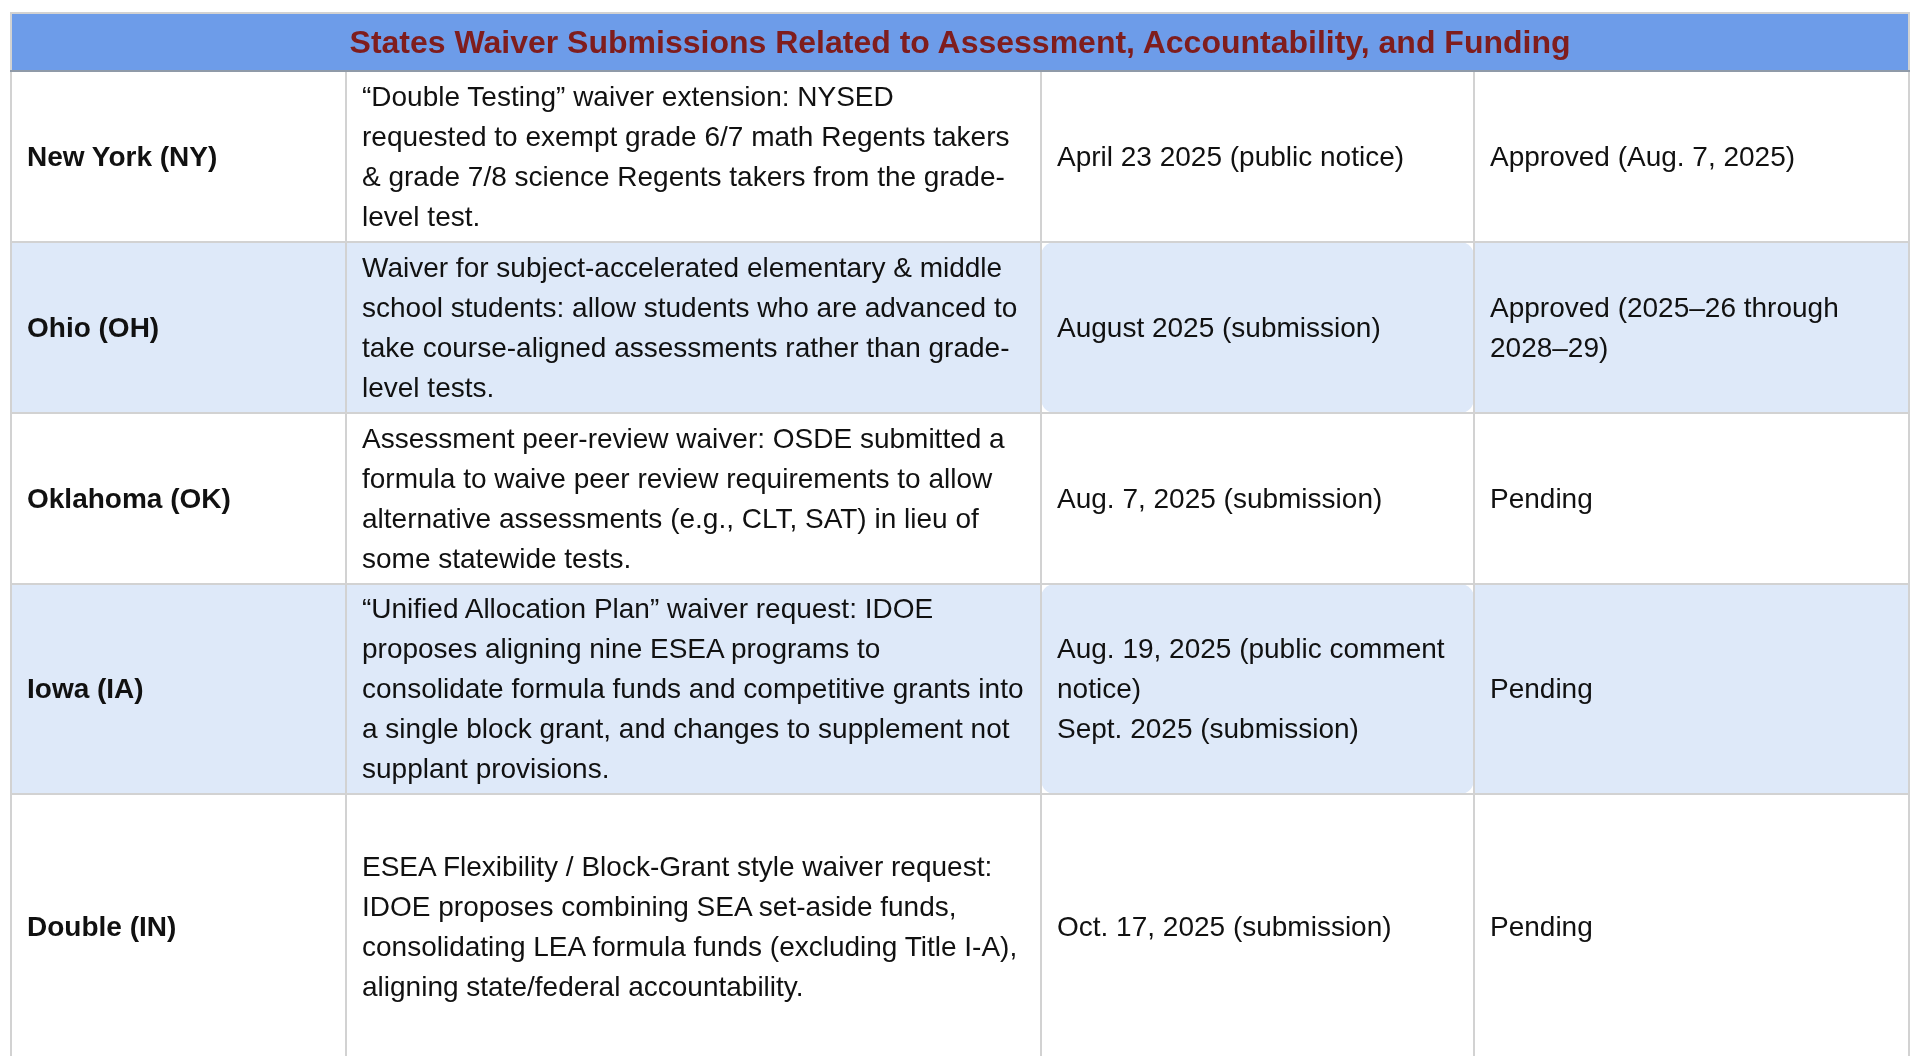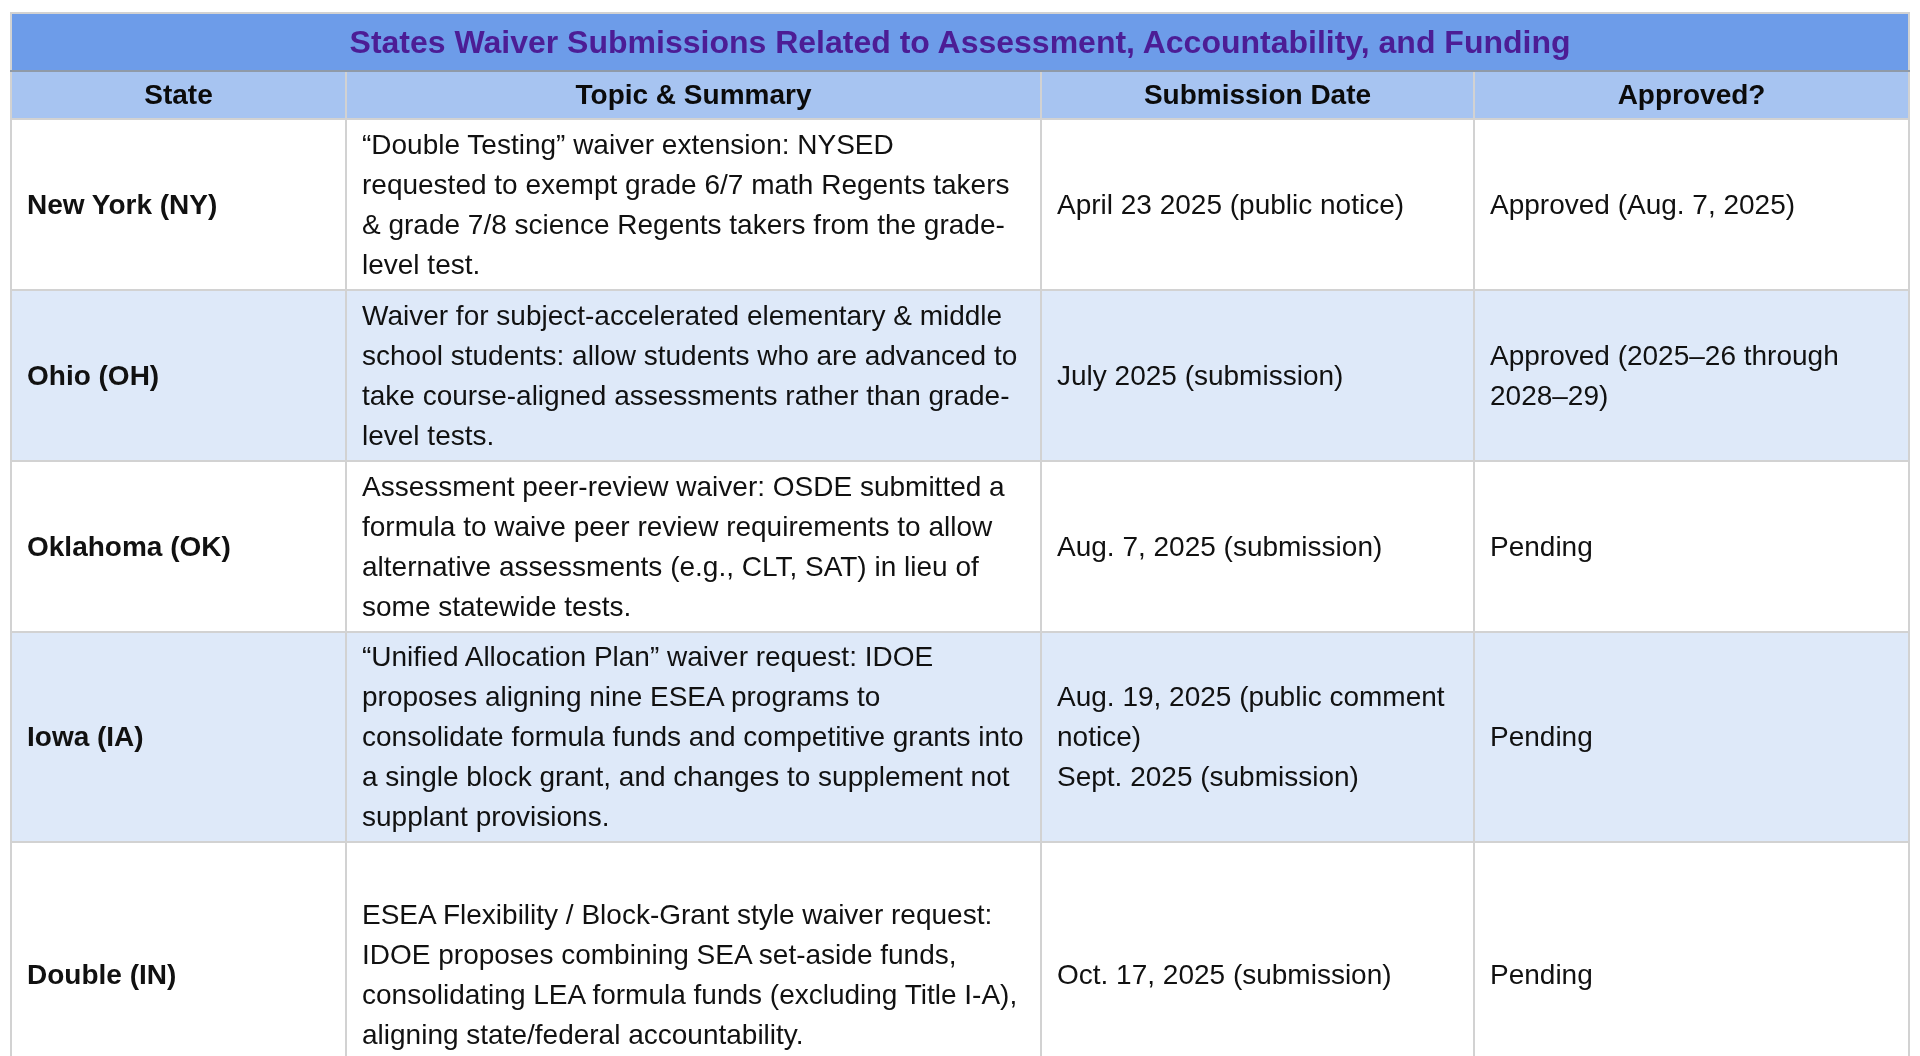"States Waiver Submissions Related to" tr.title-row th { color: #4c1d95 -> #7f1d1d }
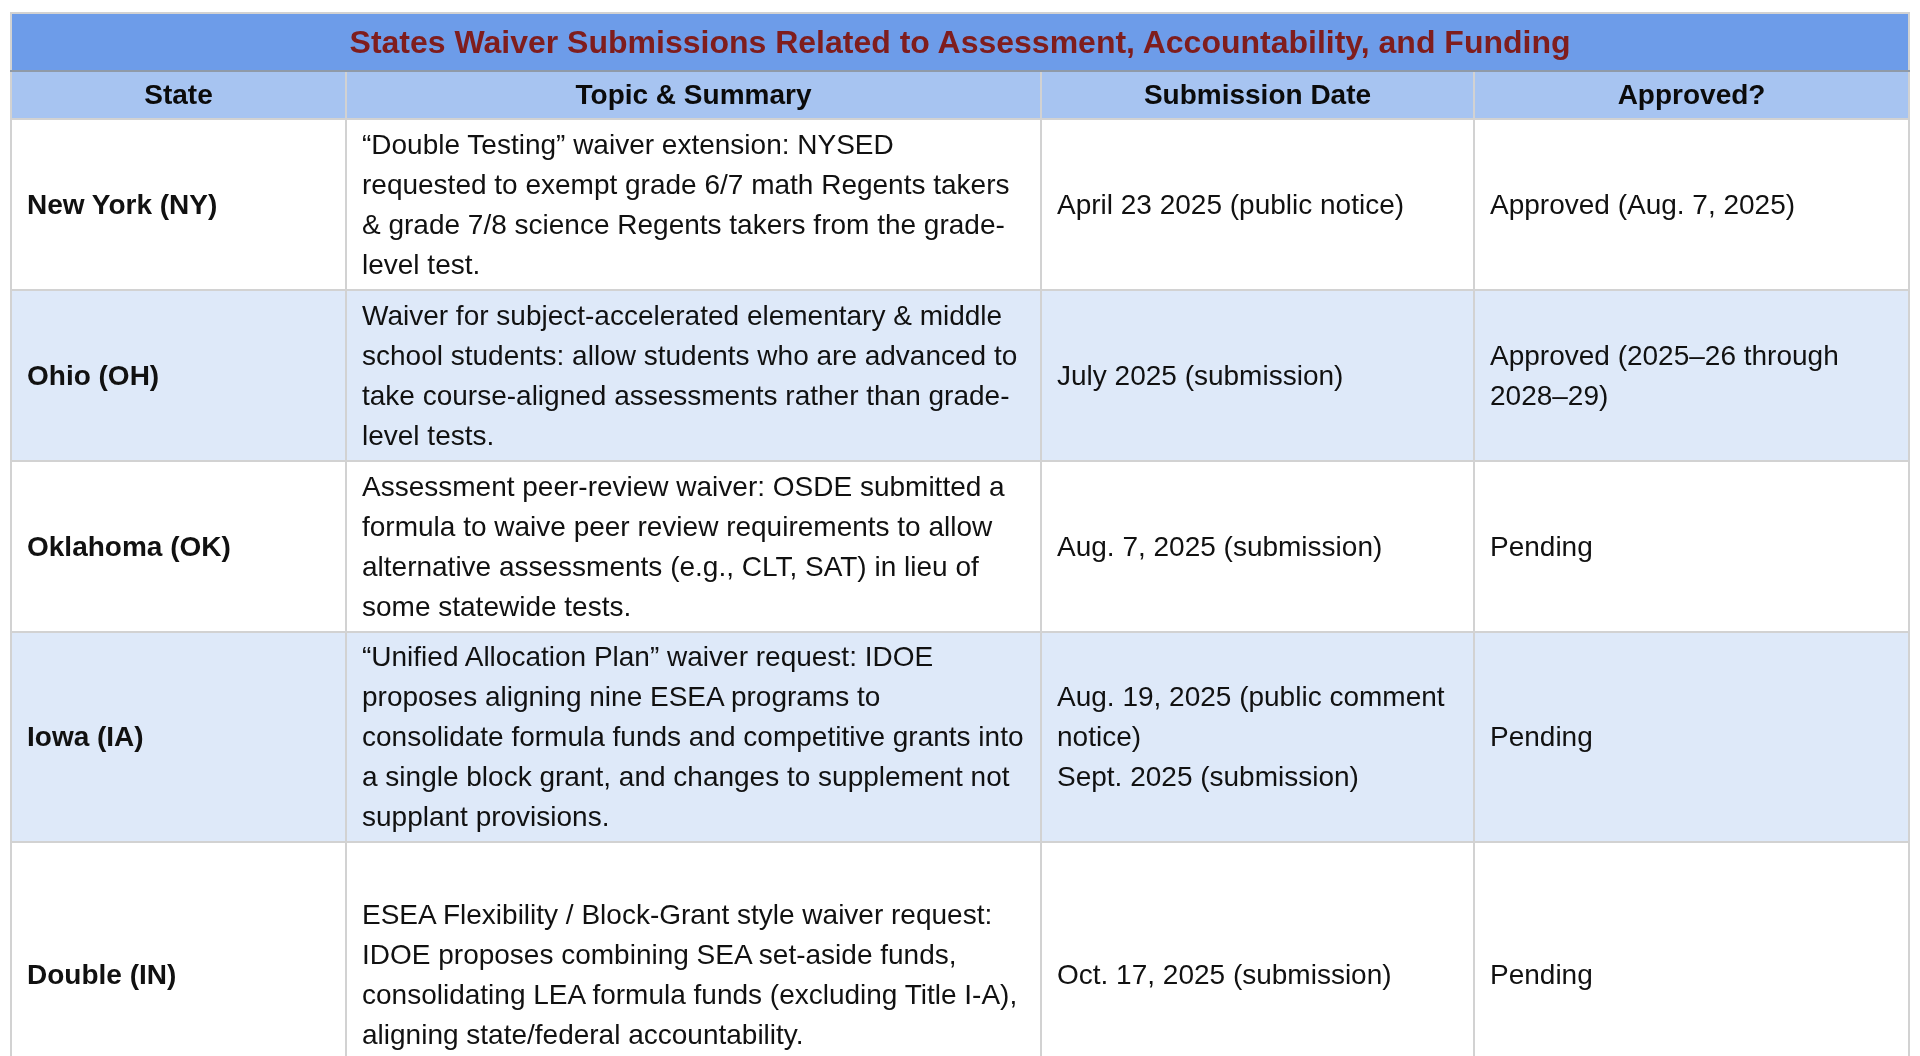"State" tr.header-row { html: <tr> <th>State</th> <th>Topic &amp; Summary</th> <th>Submission Date</th> <th>Approved?</th> </tr> -> none }
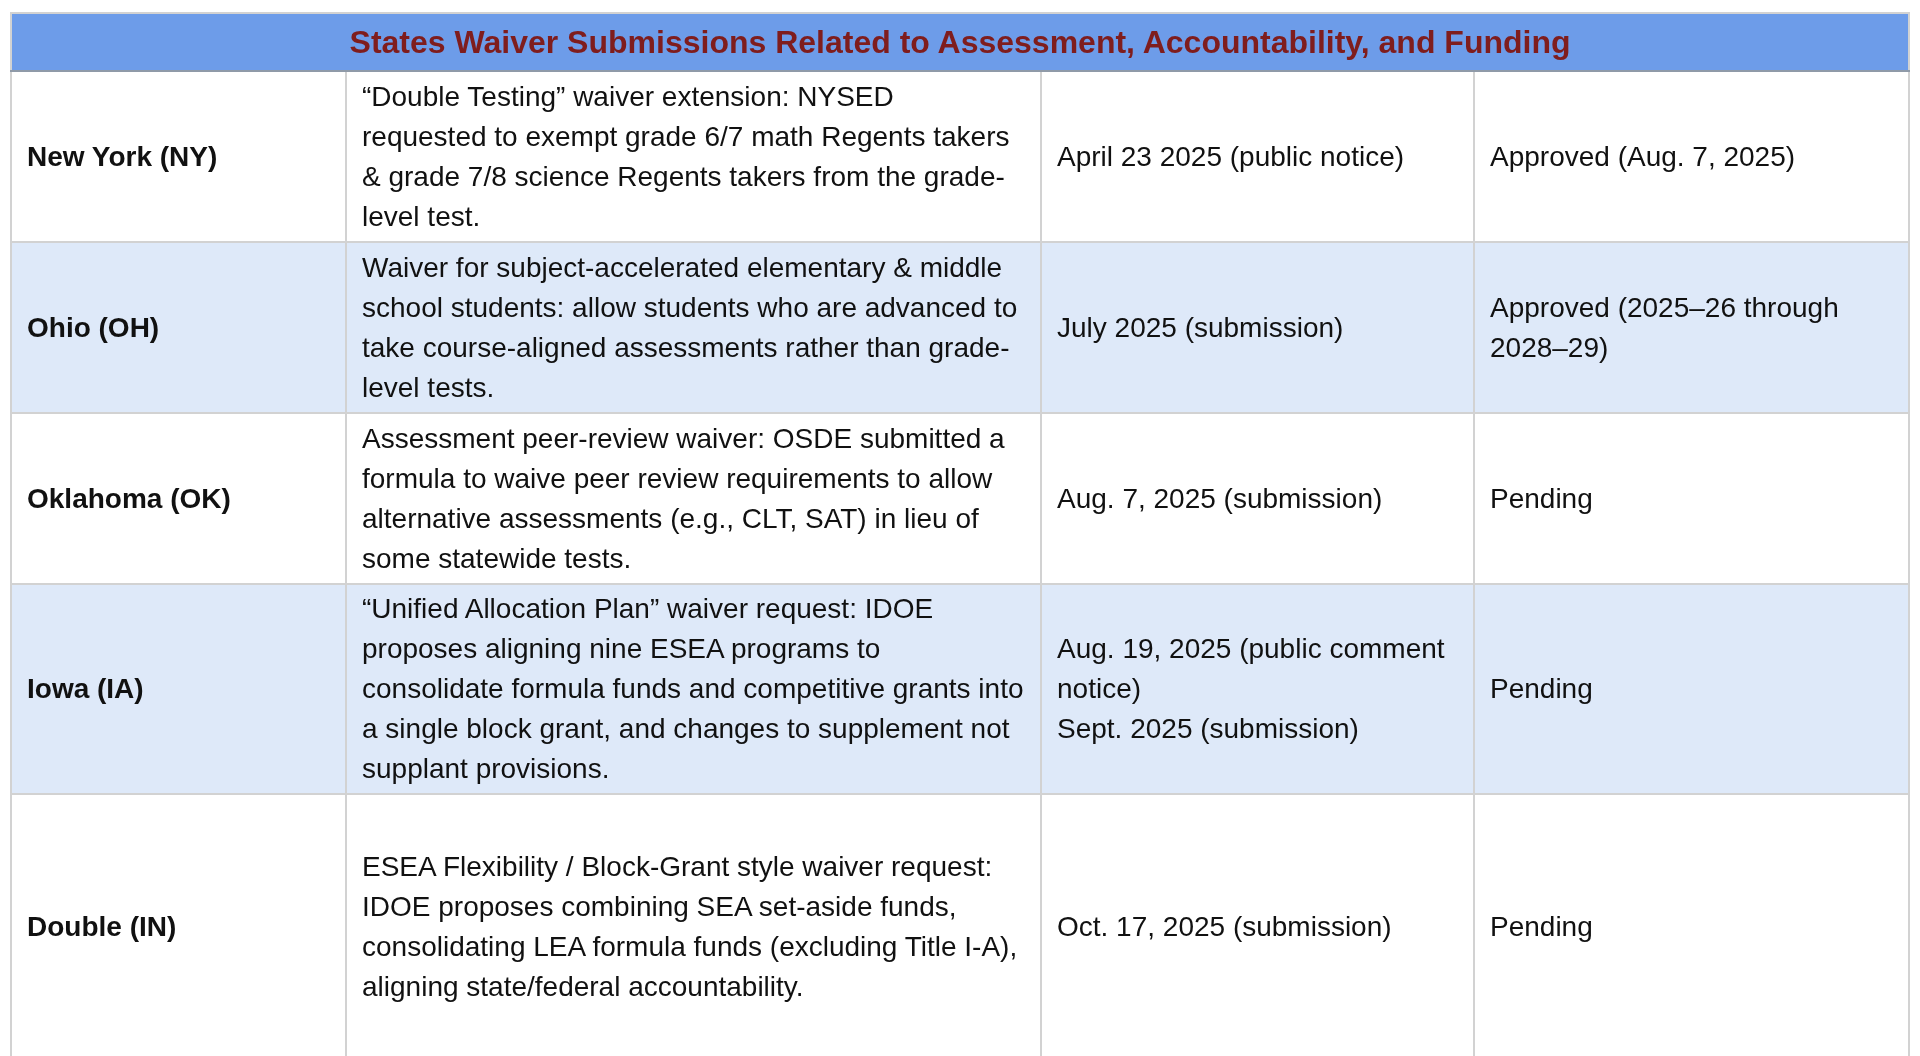"April 23 2025 (public notice)" td.cell-date { border-radius: none -> 14px }
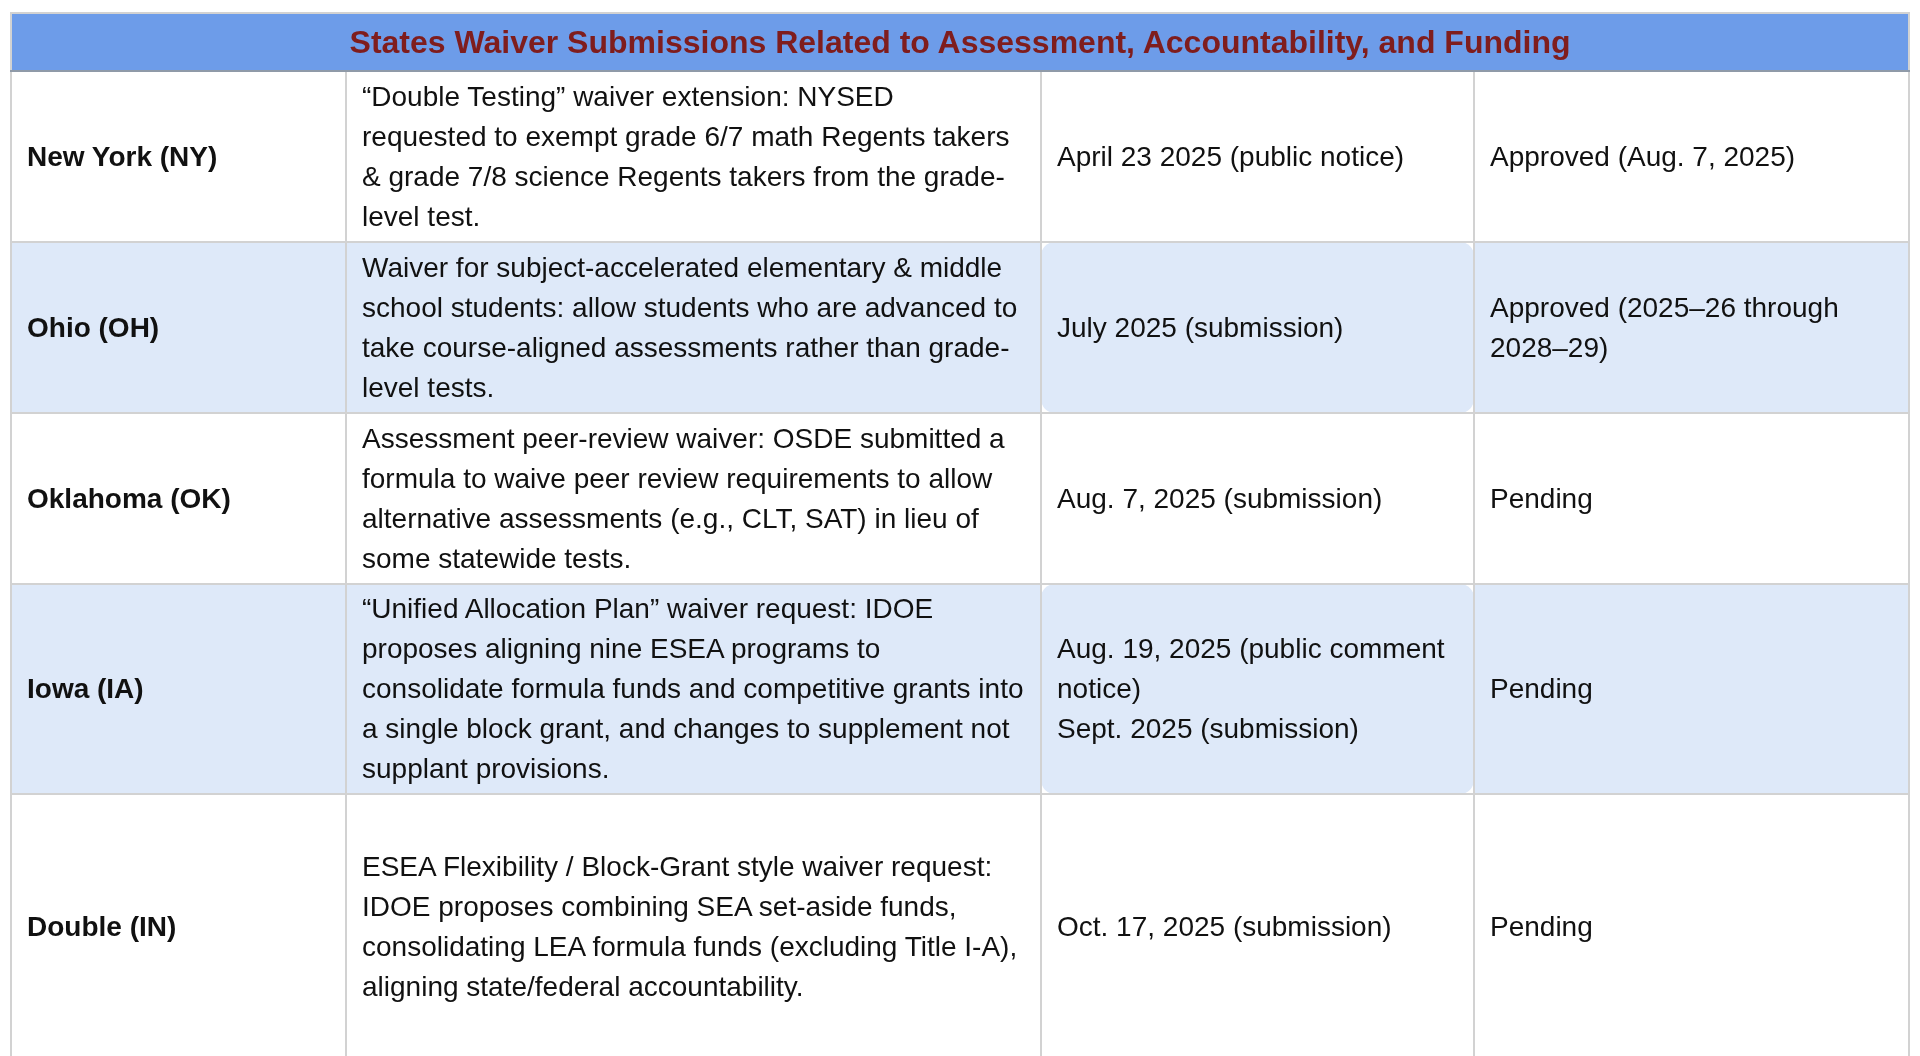"July 2025 (submission)" td.cell-date { text: July -> August }
